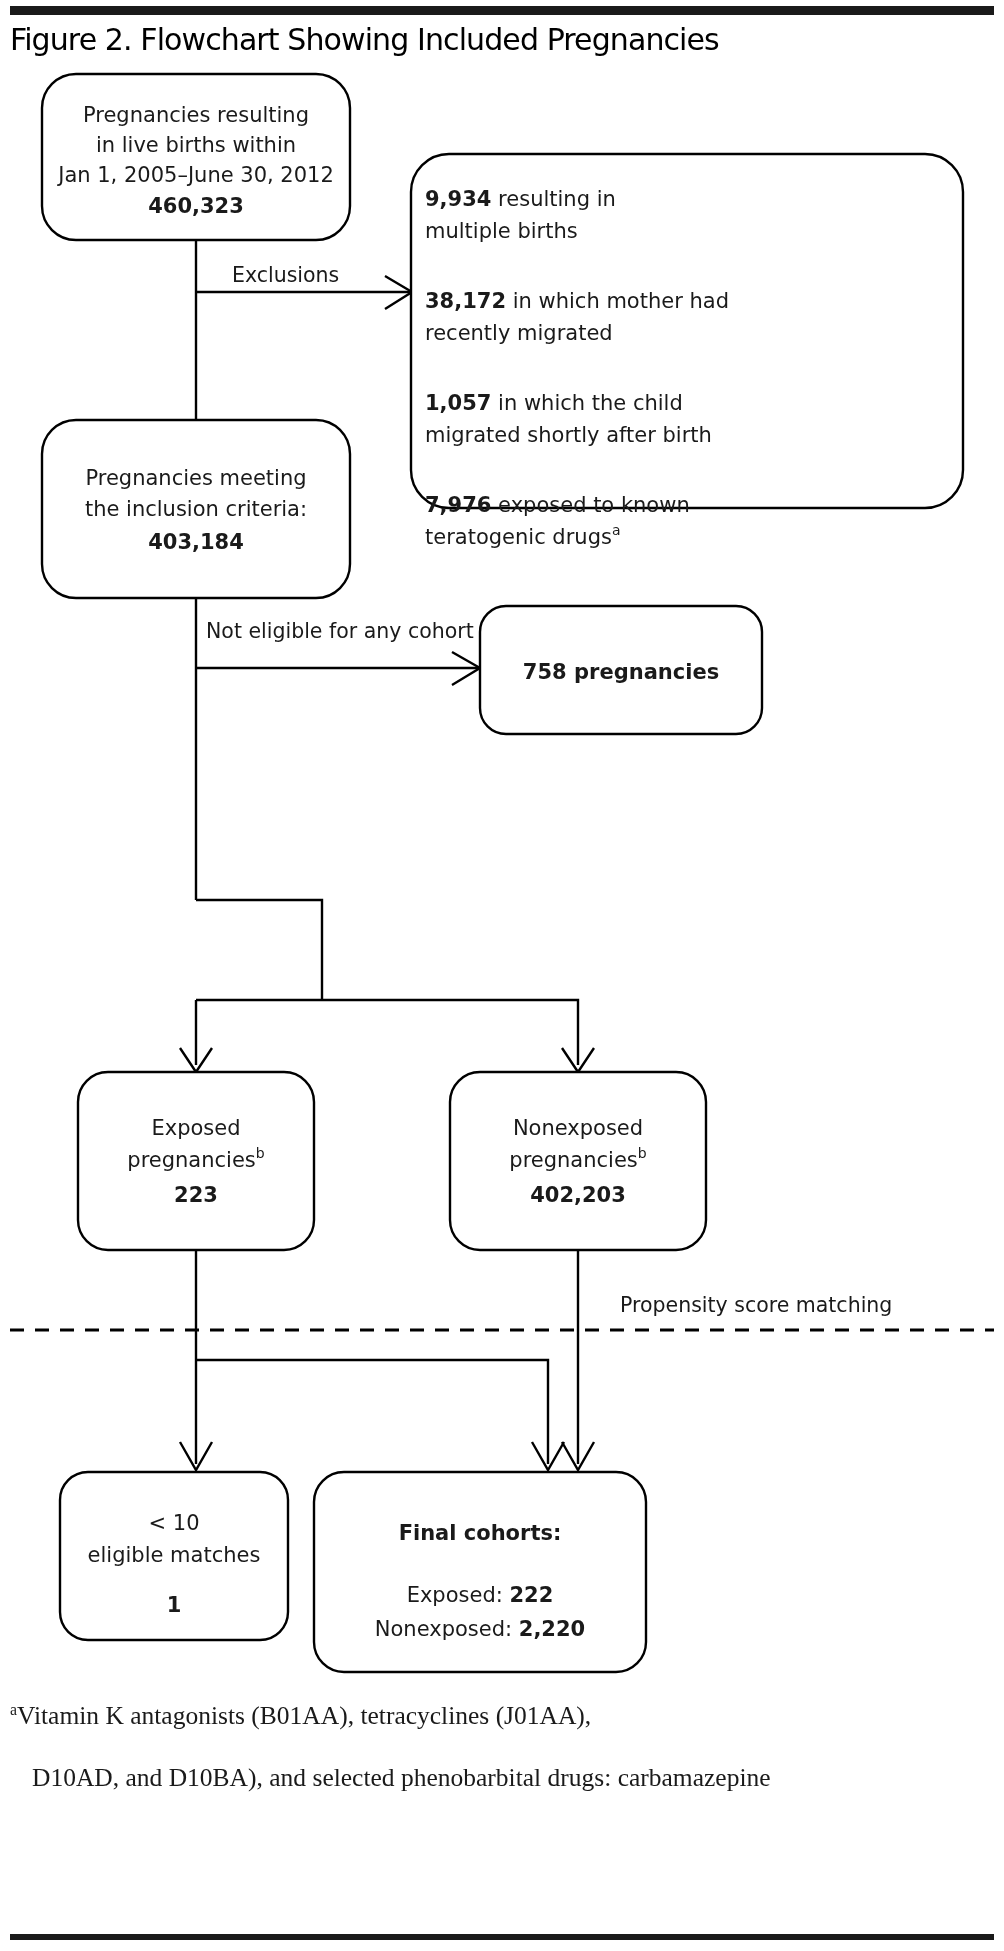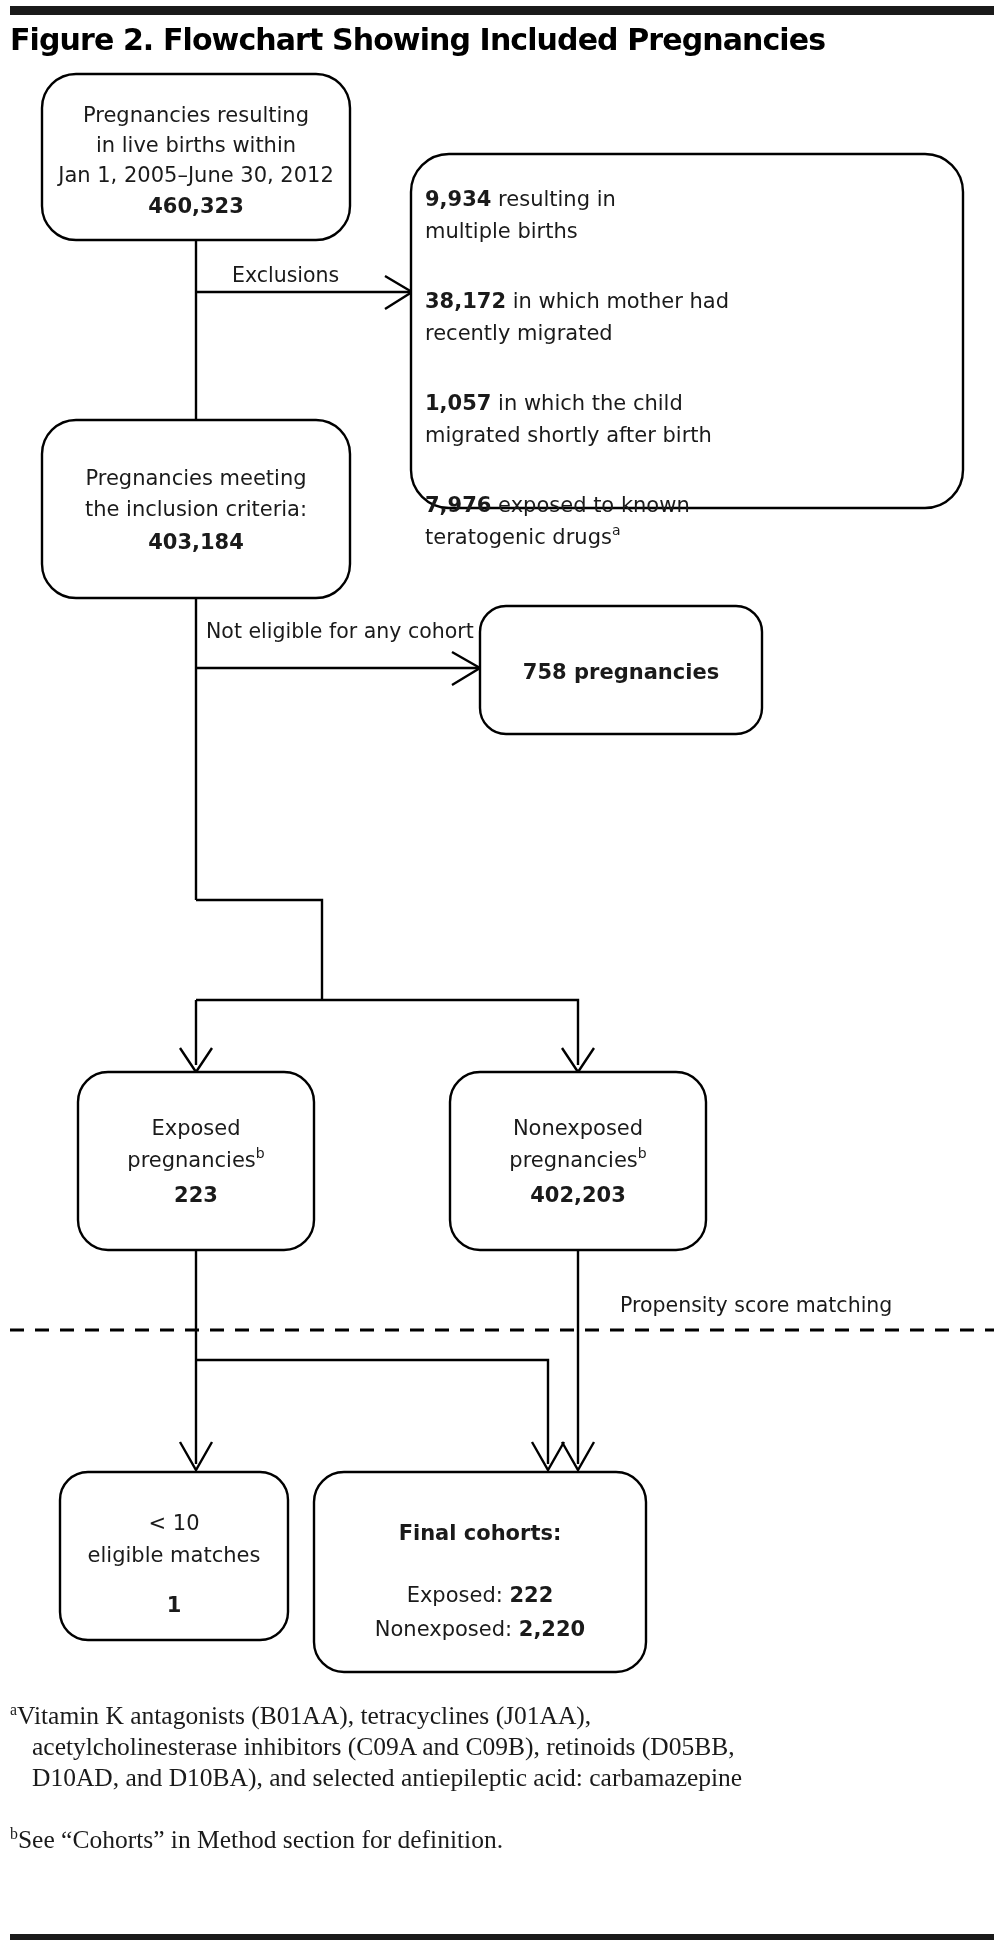"Figure 2. Flowchart Showing Included" #figure-title { font-weight: bold -> normal }
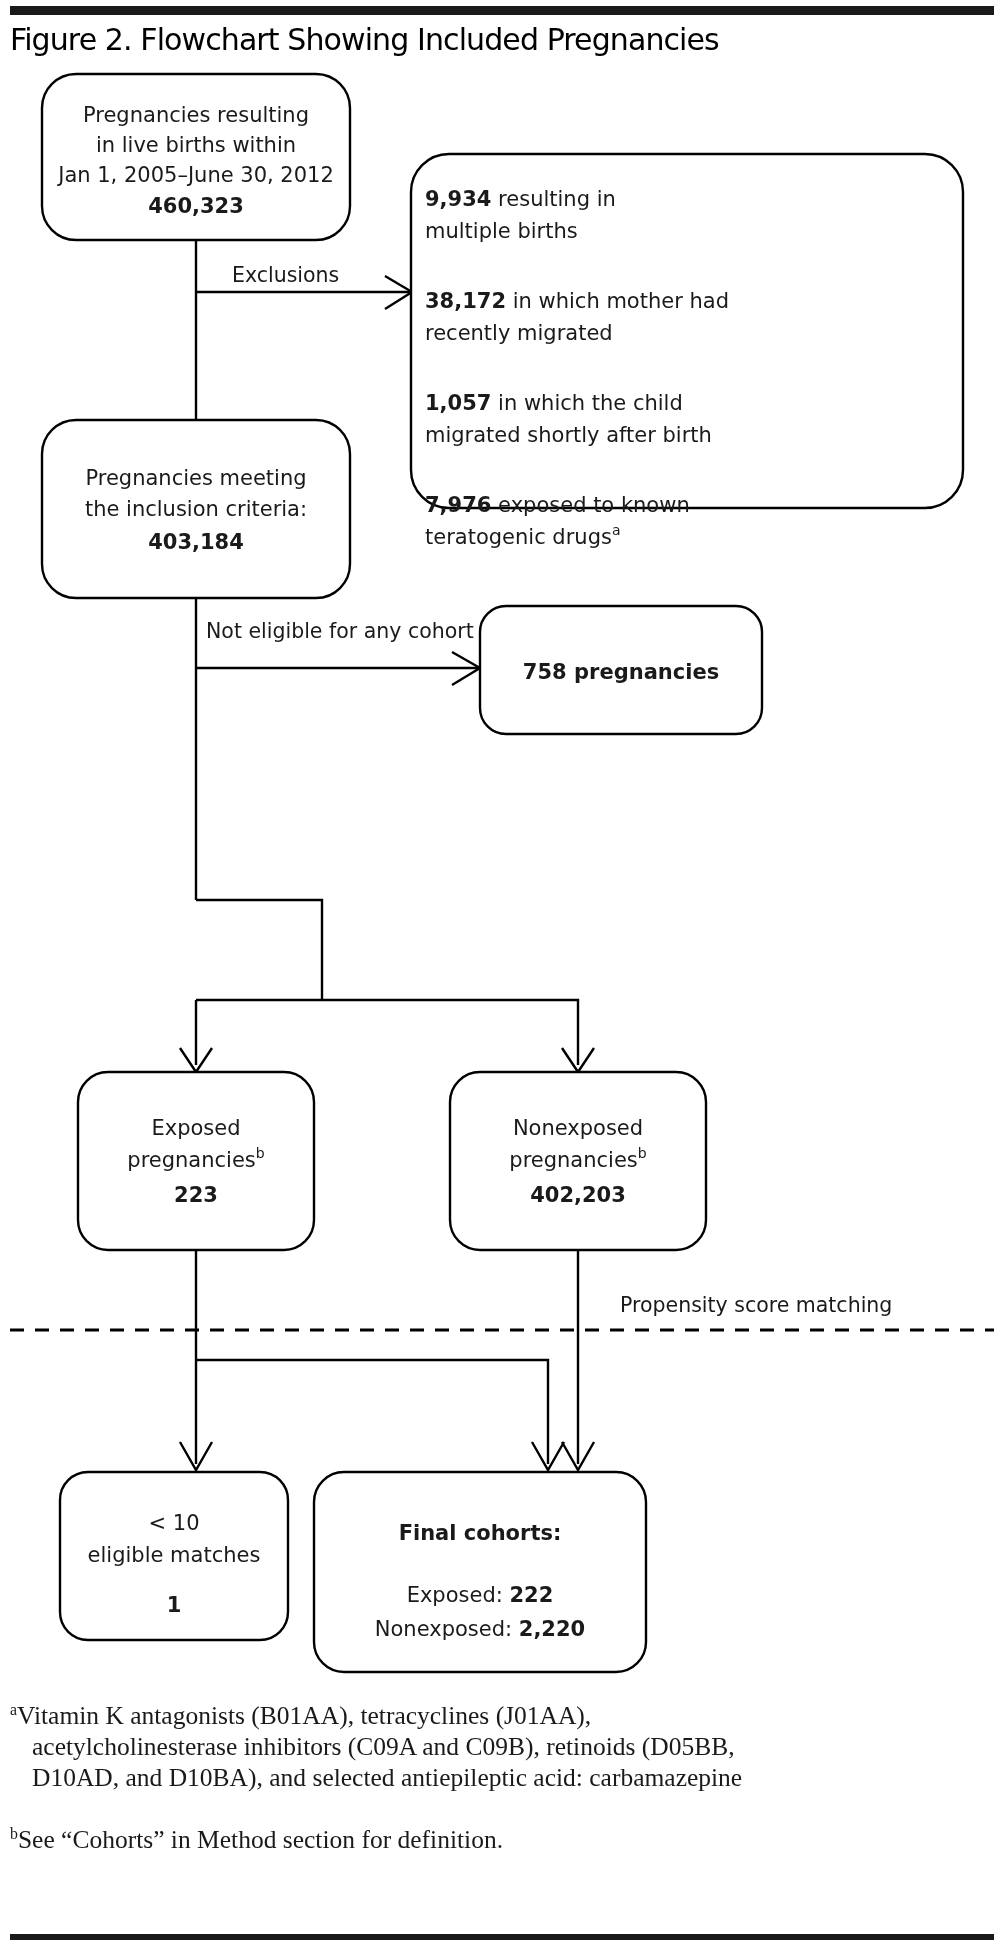"acetylcholinesterase inhibitors (C09A" span { html: <span>acetylcholinesterase inhibitors (C09A and C09B), retinoids (D05BB,</span> -> none }
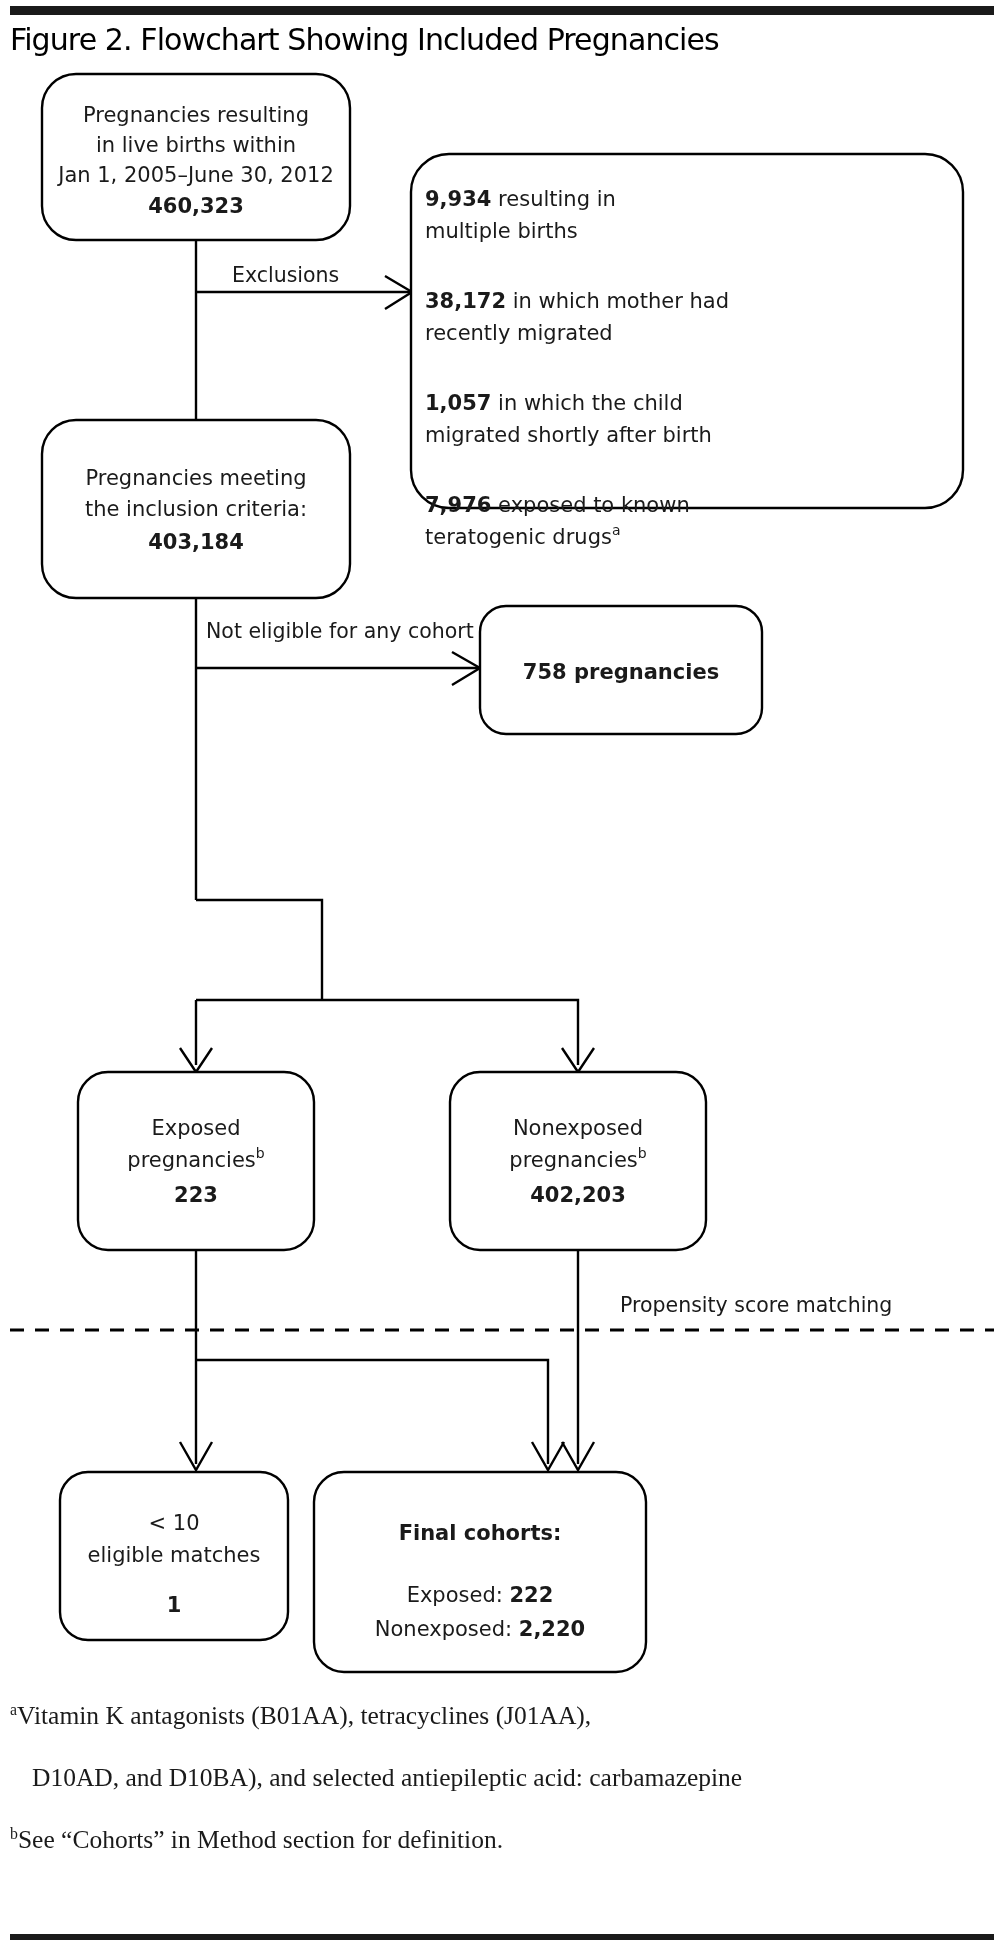"D10AD, and D10BA), and selected" span { text: antiepileptic acid -> phenobarbital drugs }
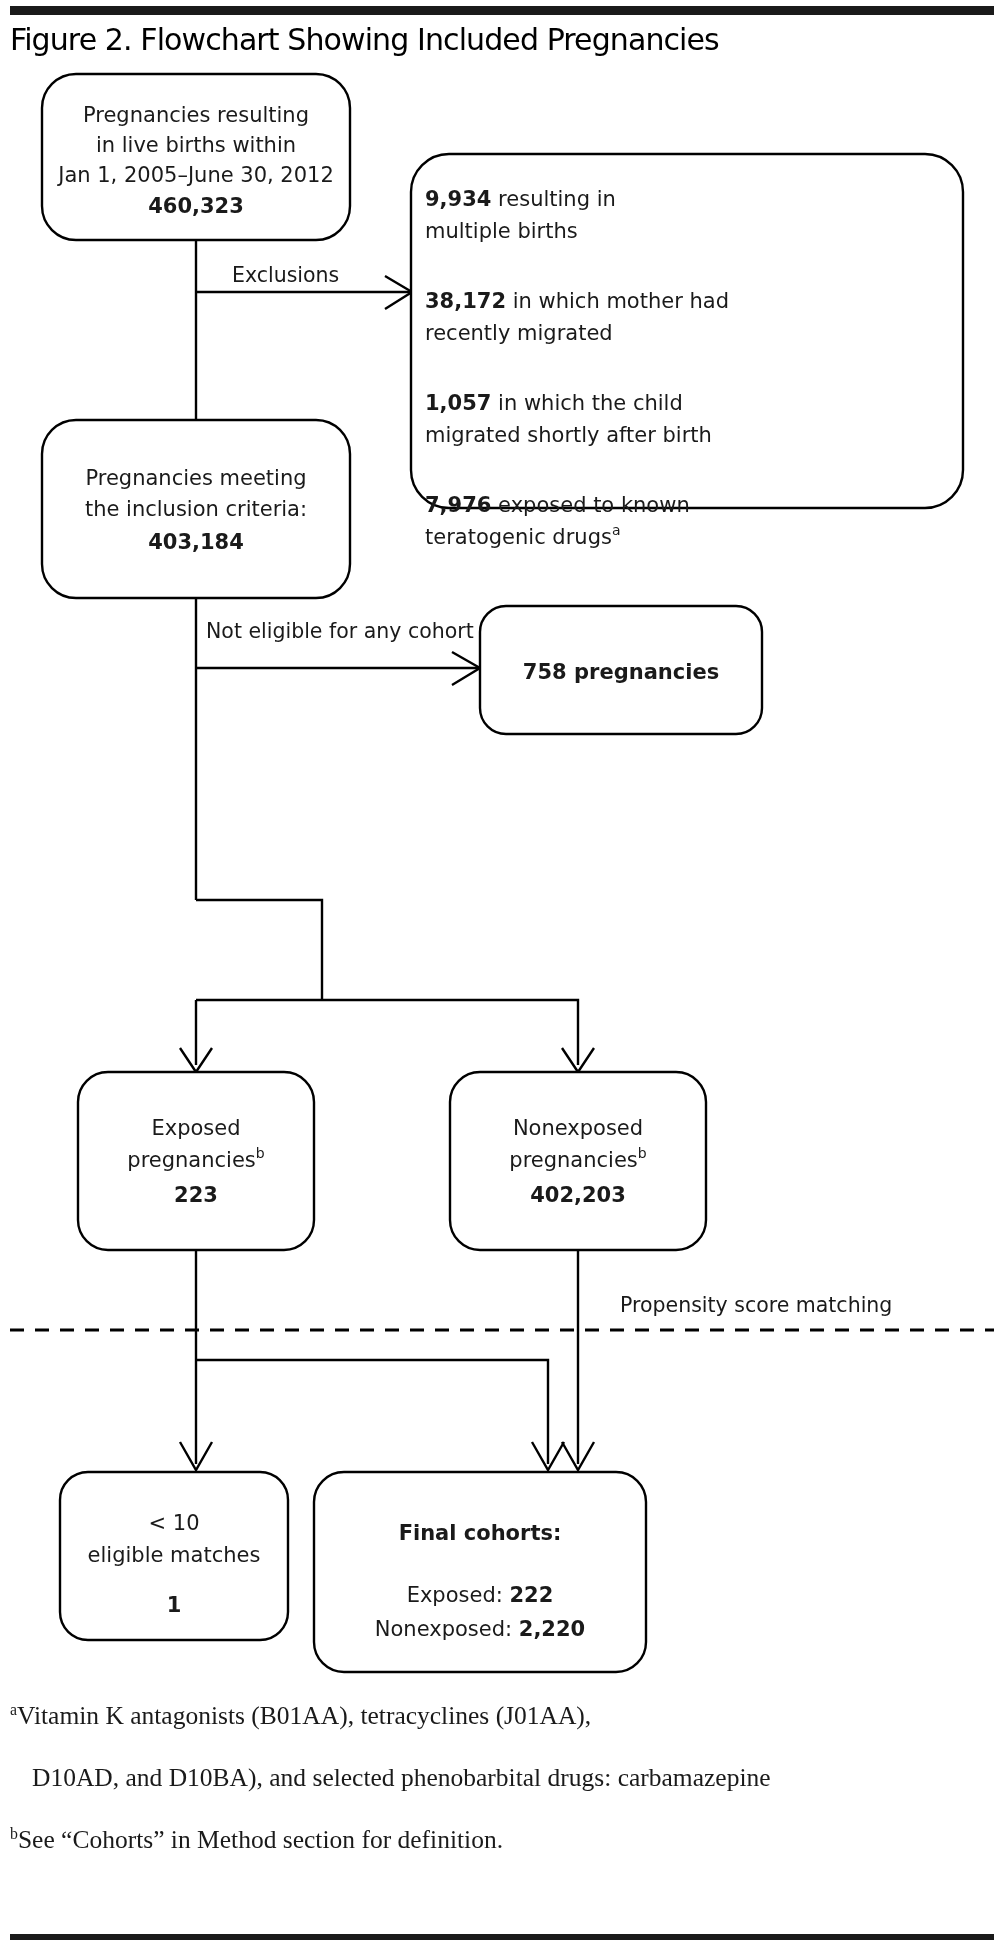"bSee “Cohorts” in Method section" p { html: <p><sup>b</sup><span>See “Cohorts” in Method section for definition.</span></p> -> none }
